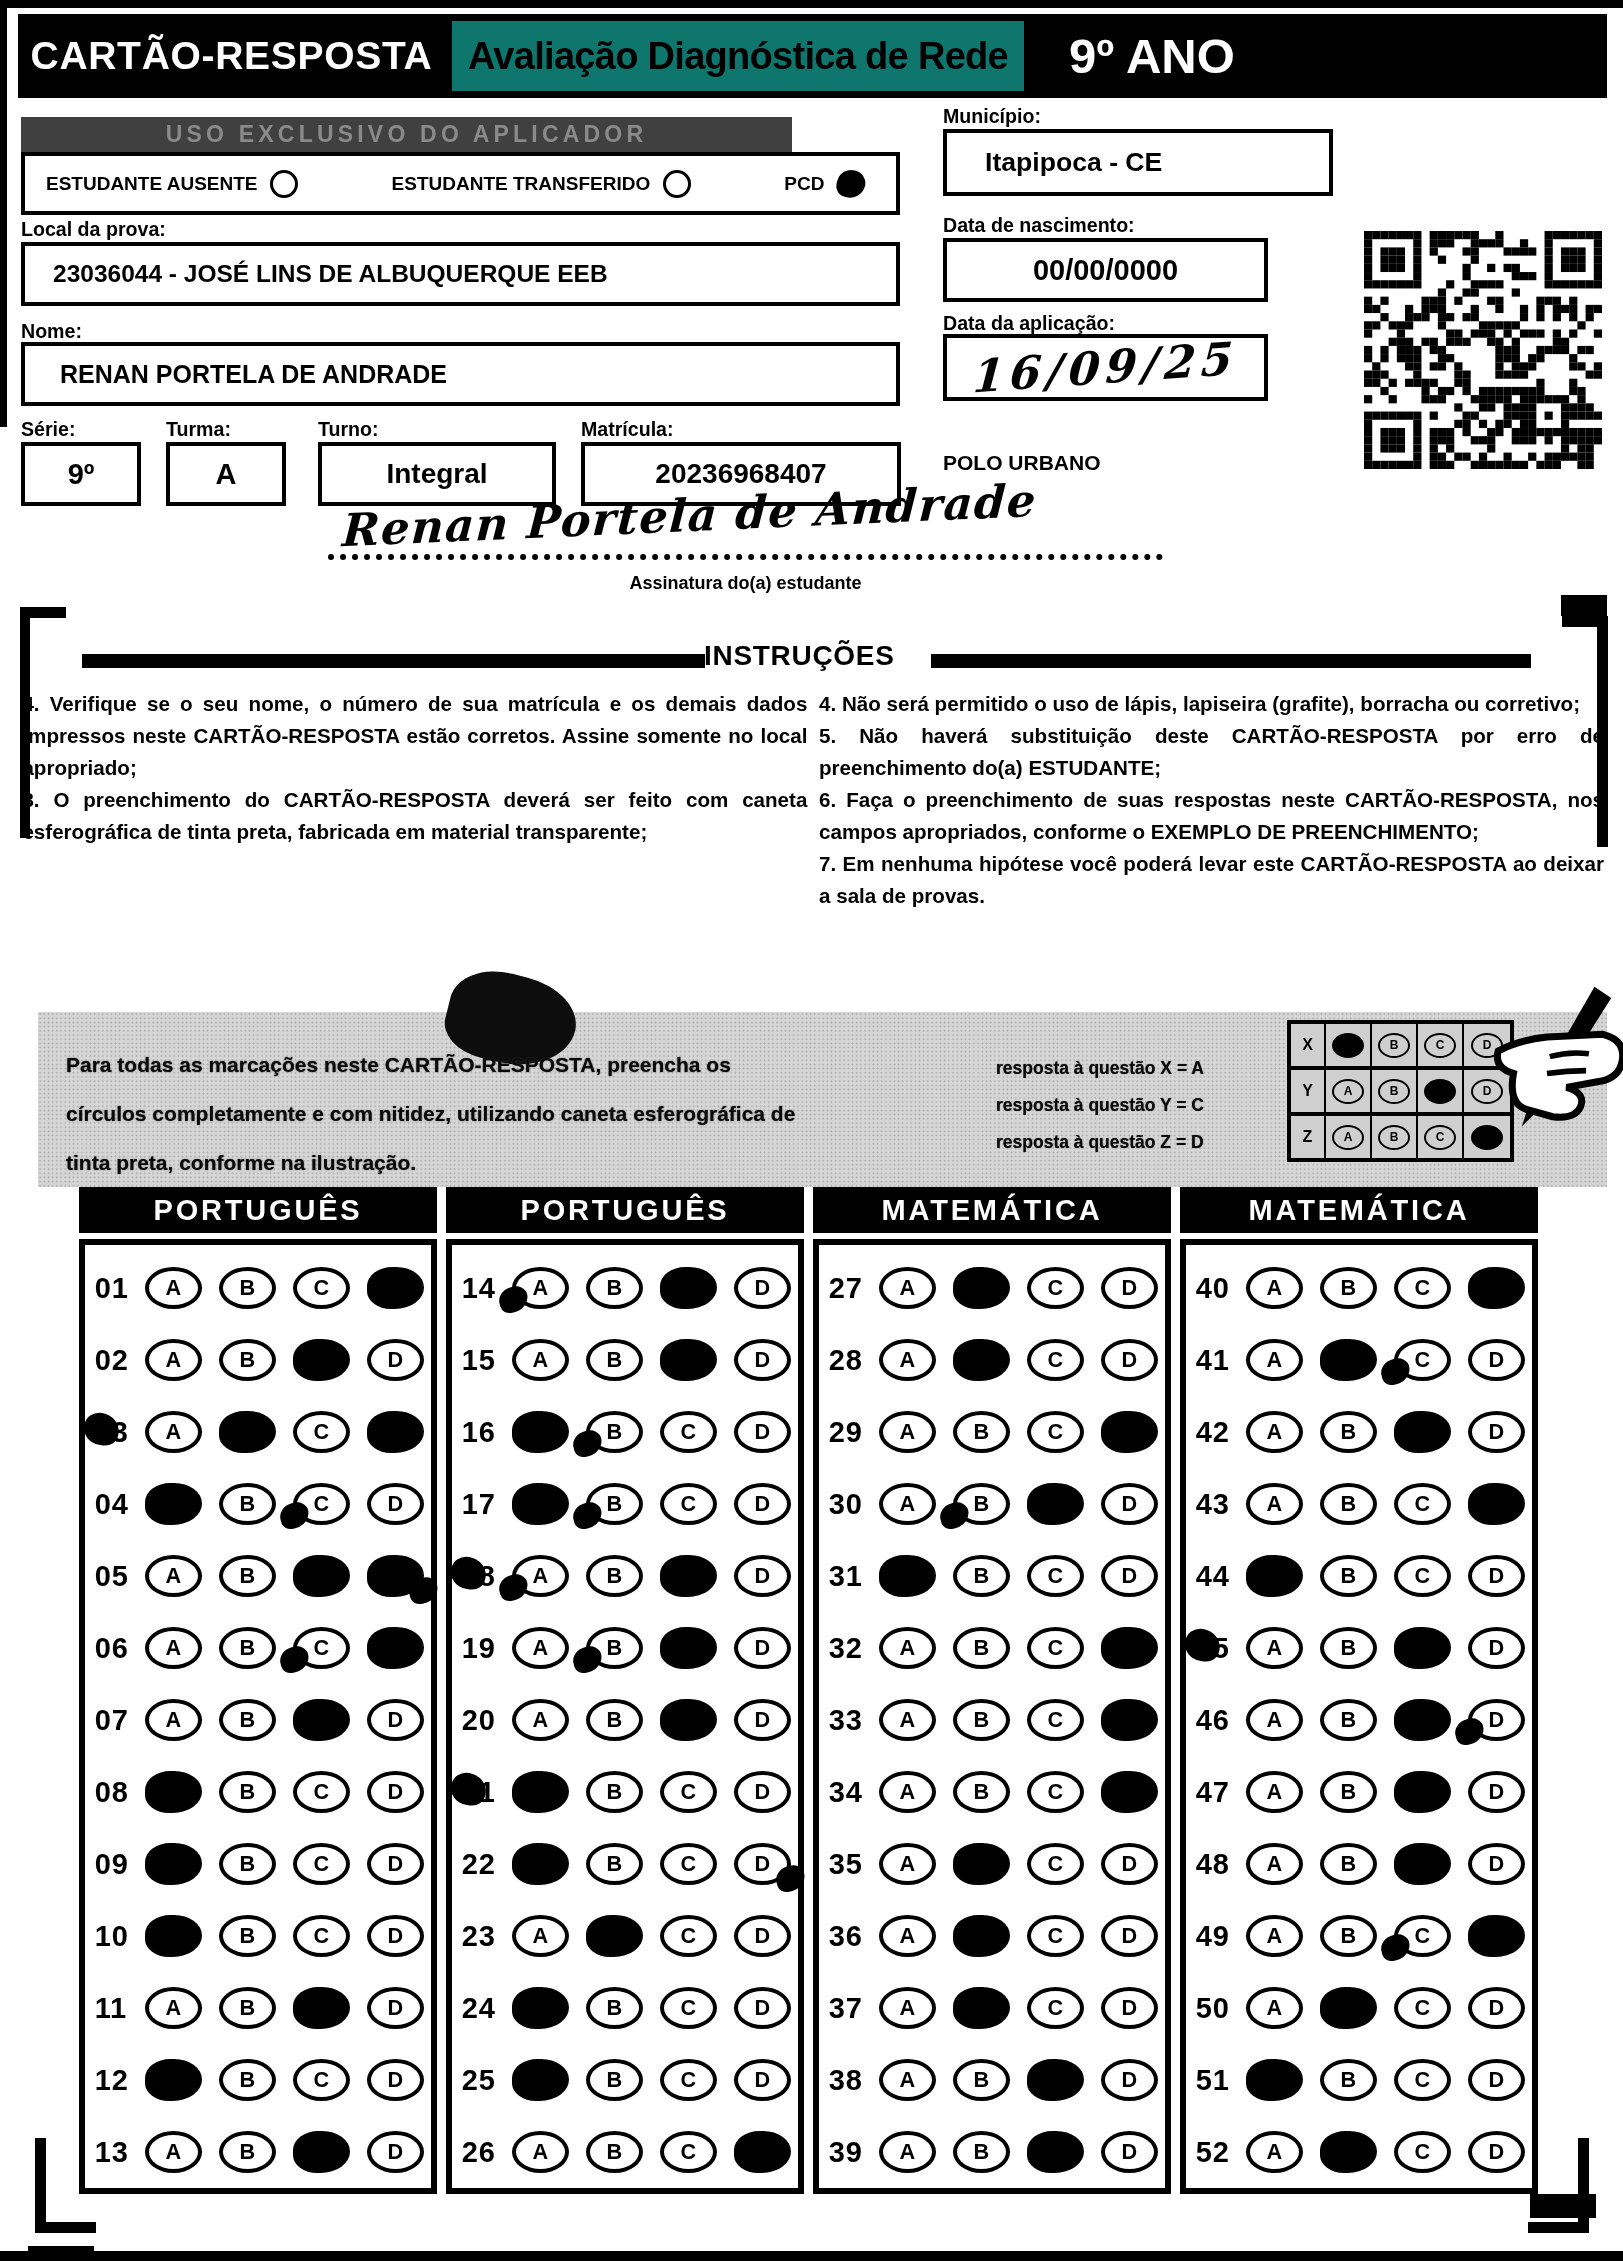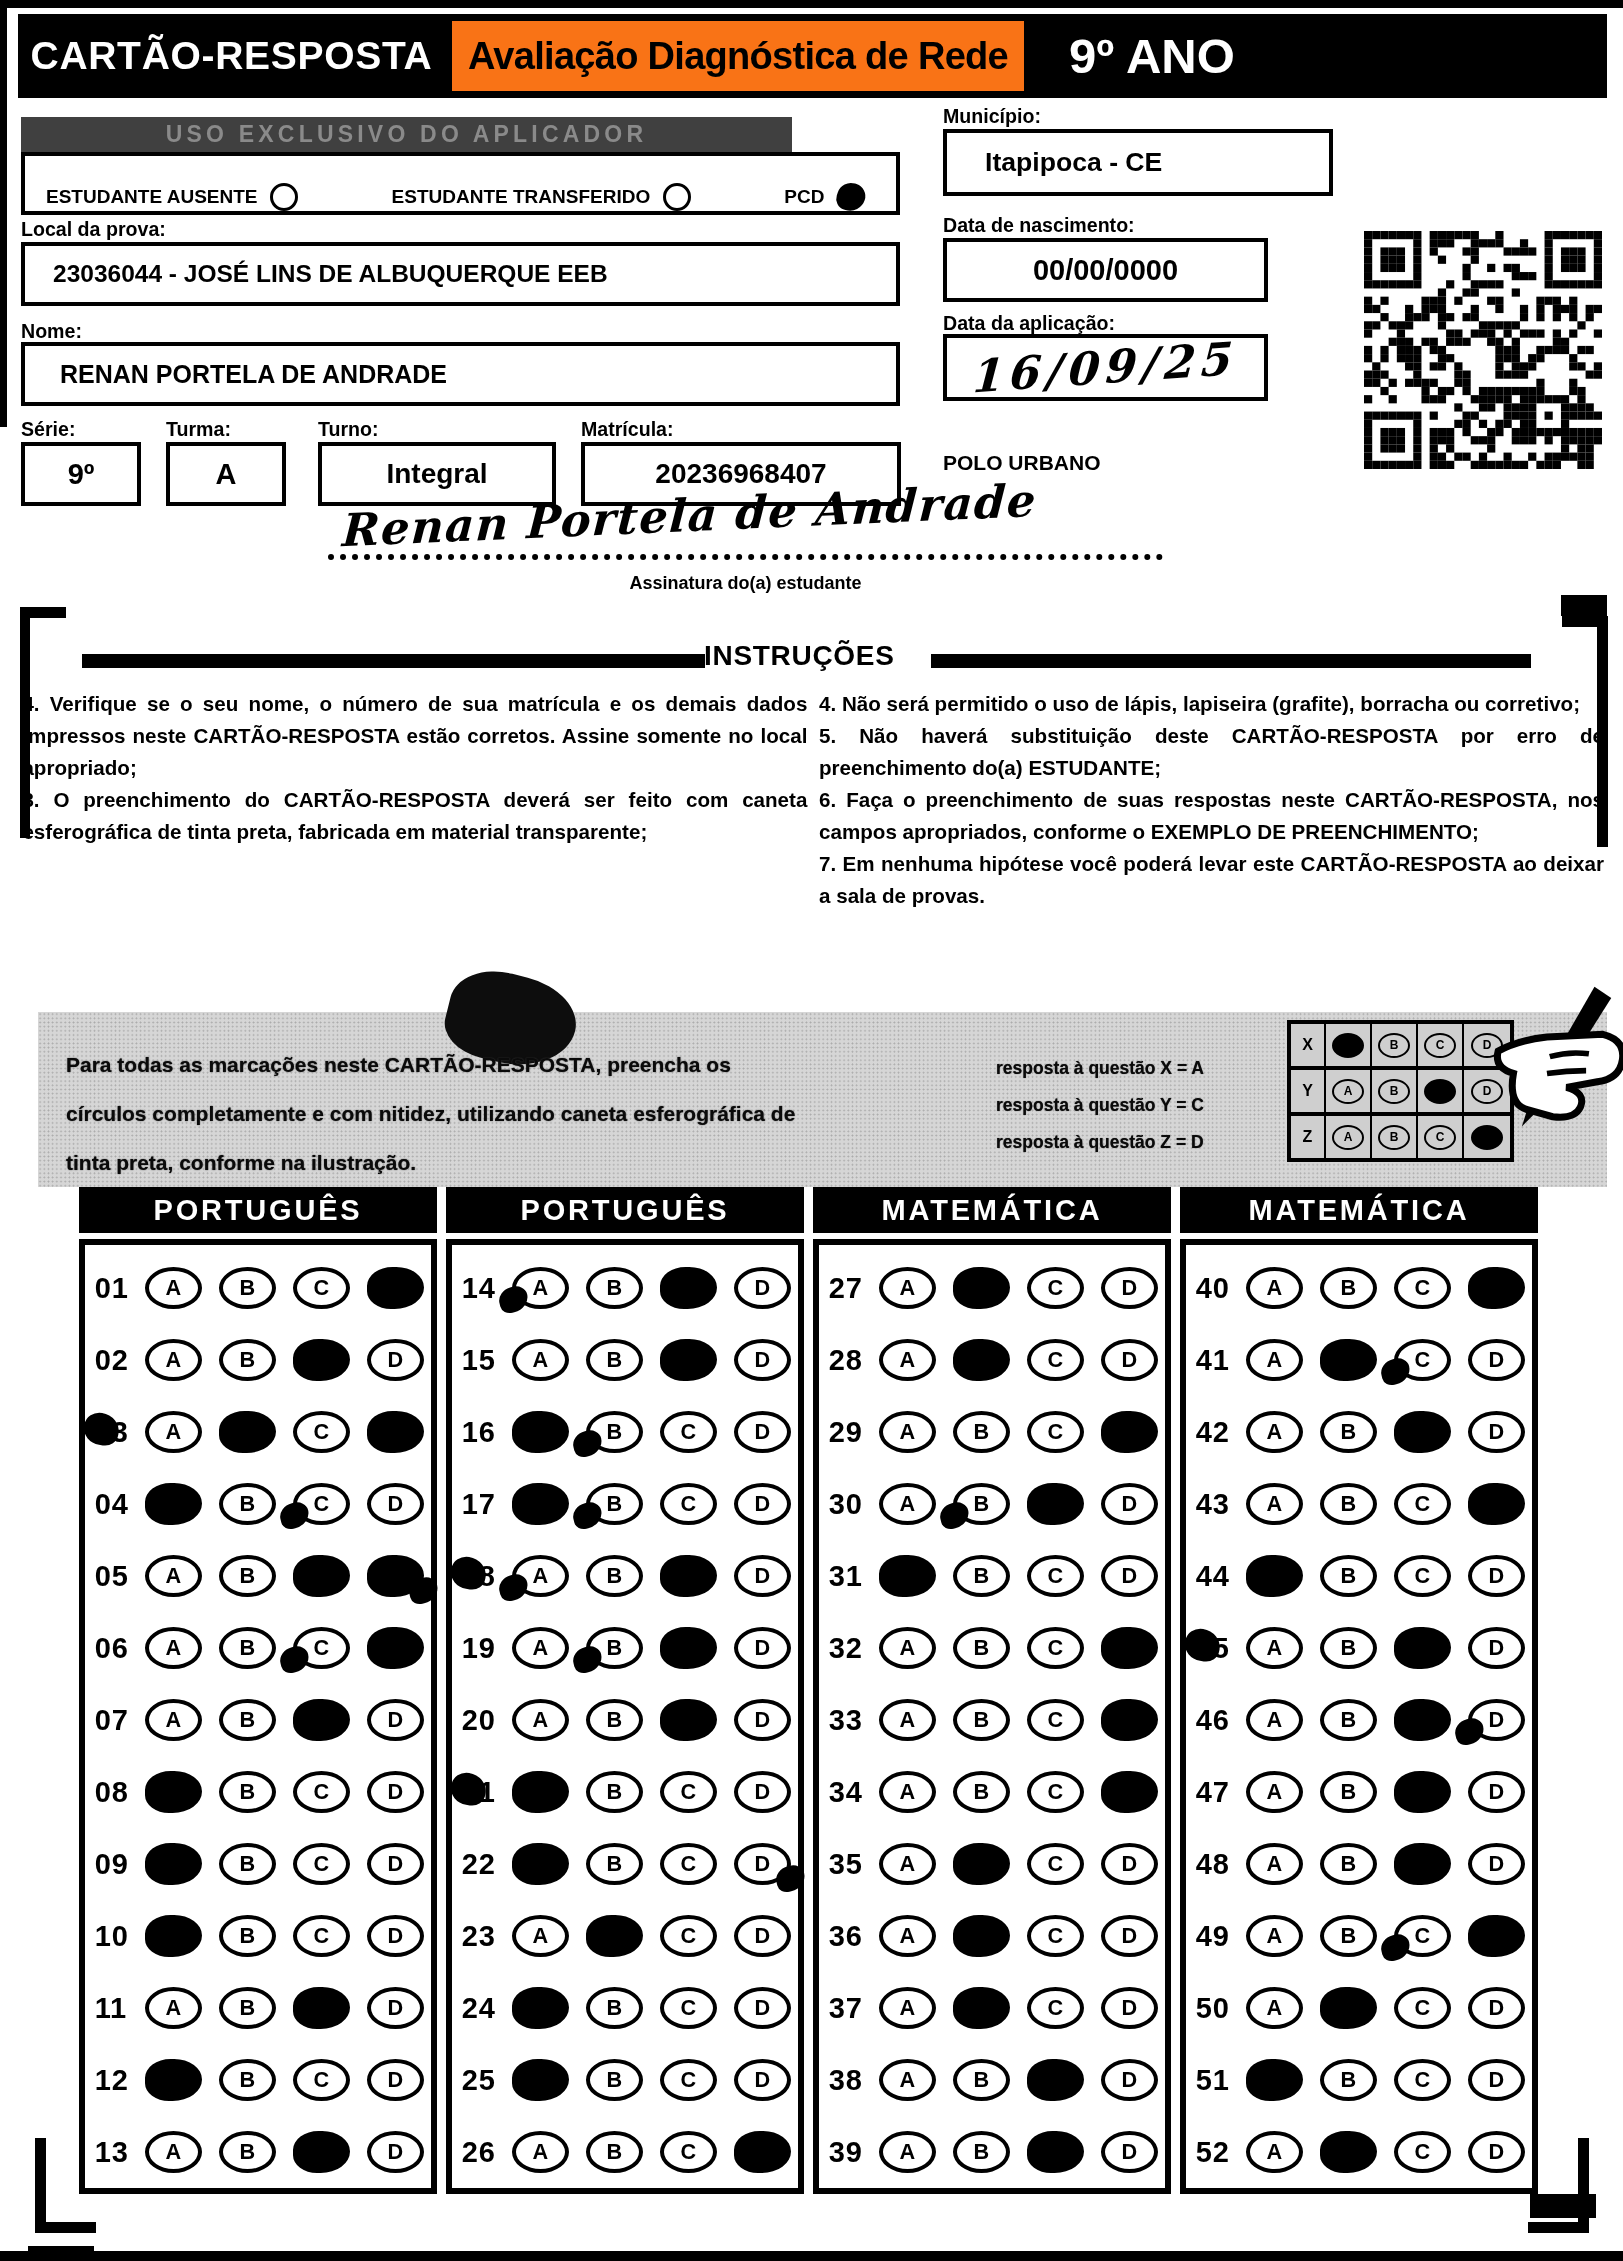"Avaliação Diagnóstica de Rede" #hdr2 { background: #f97316 -> #0f766e }
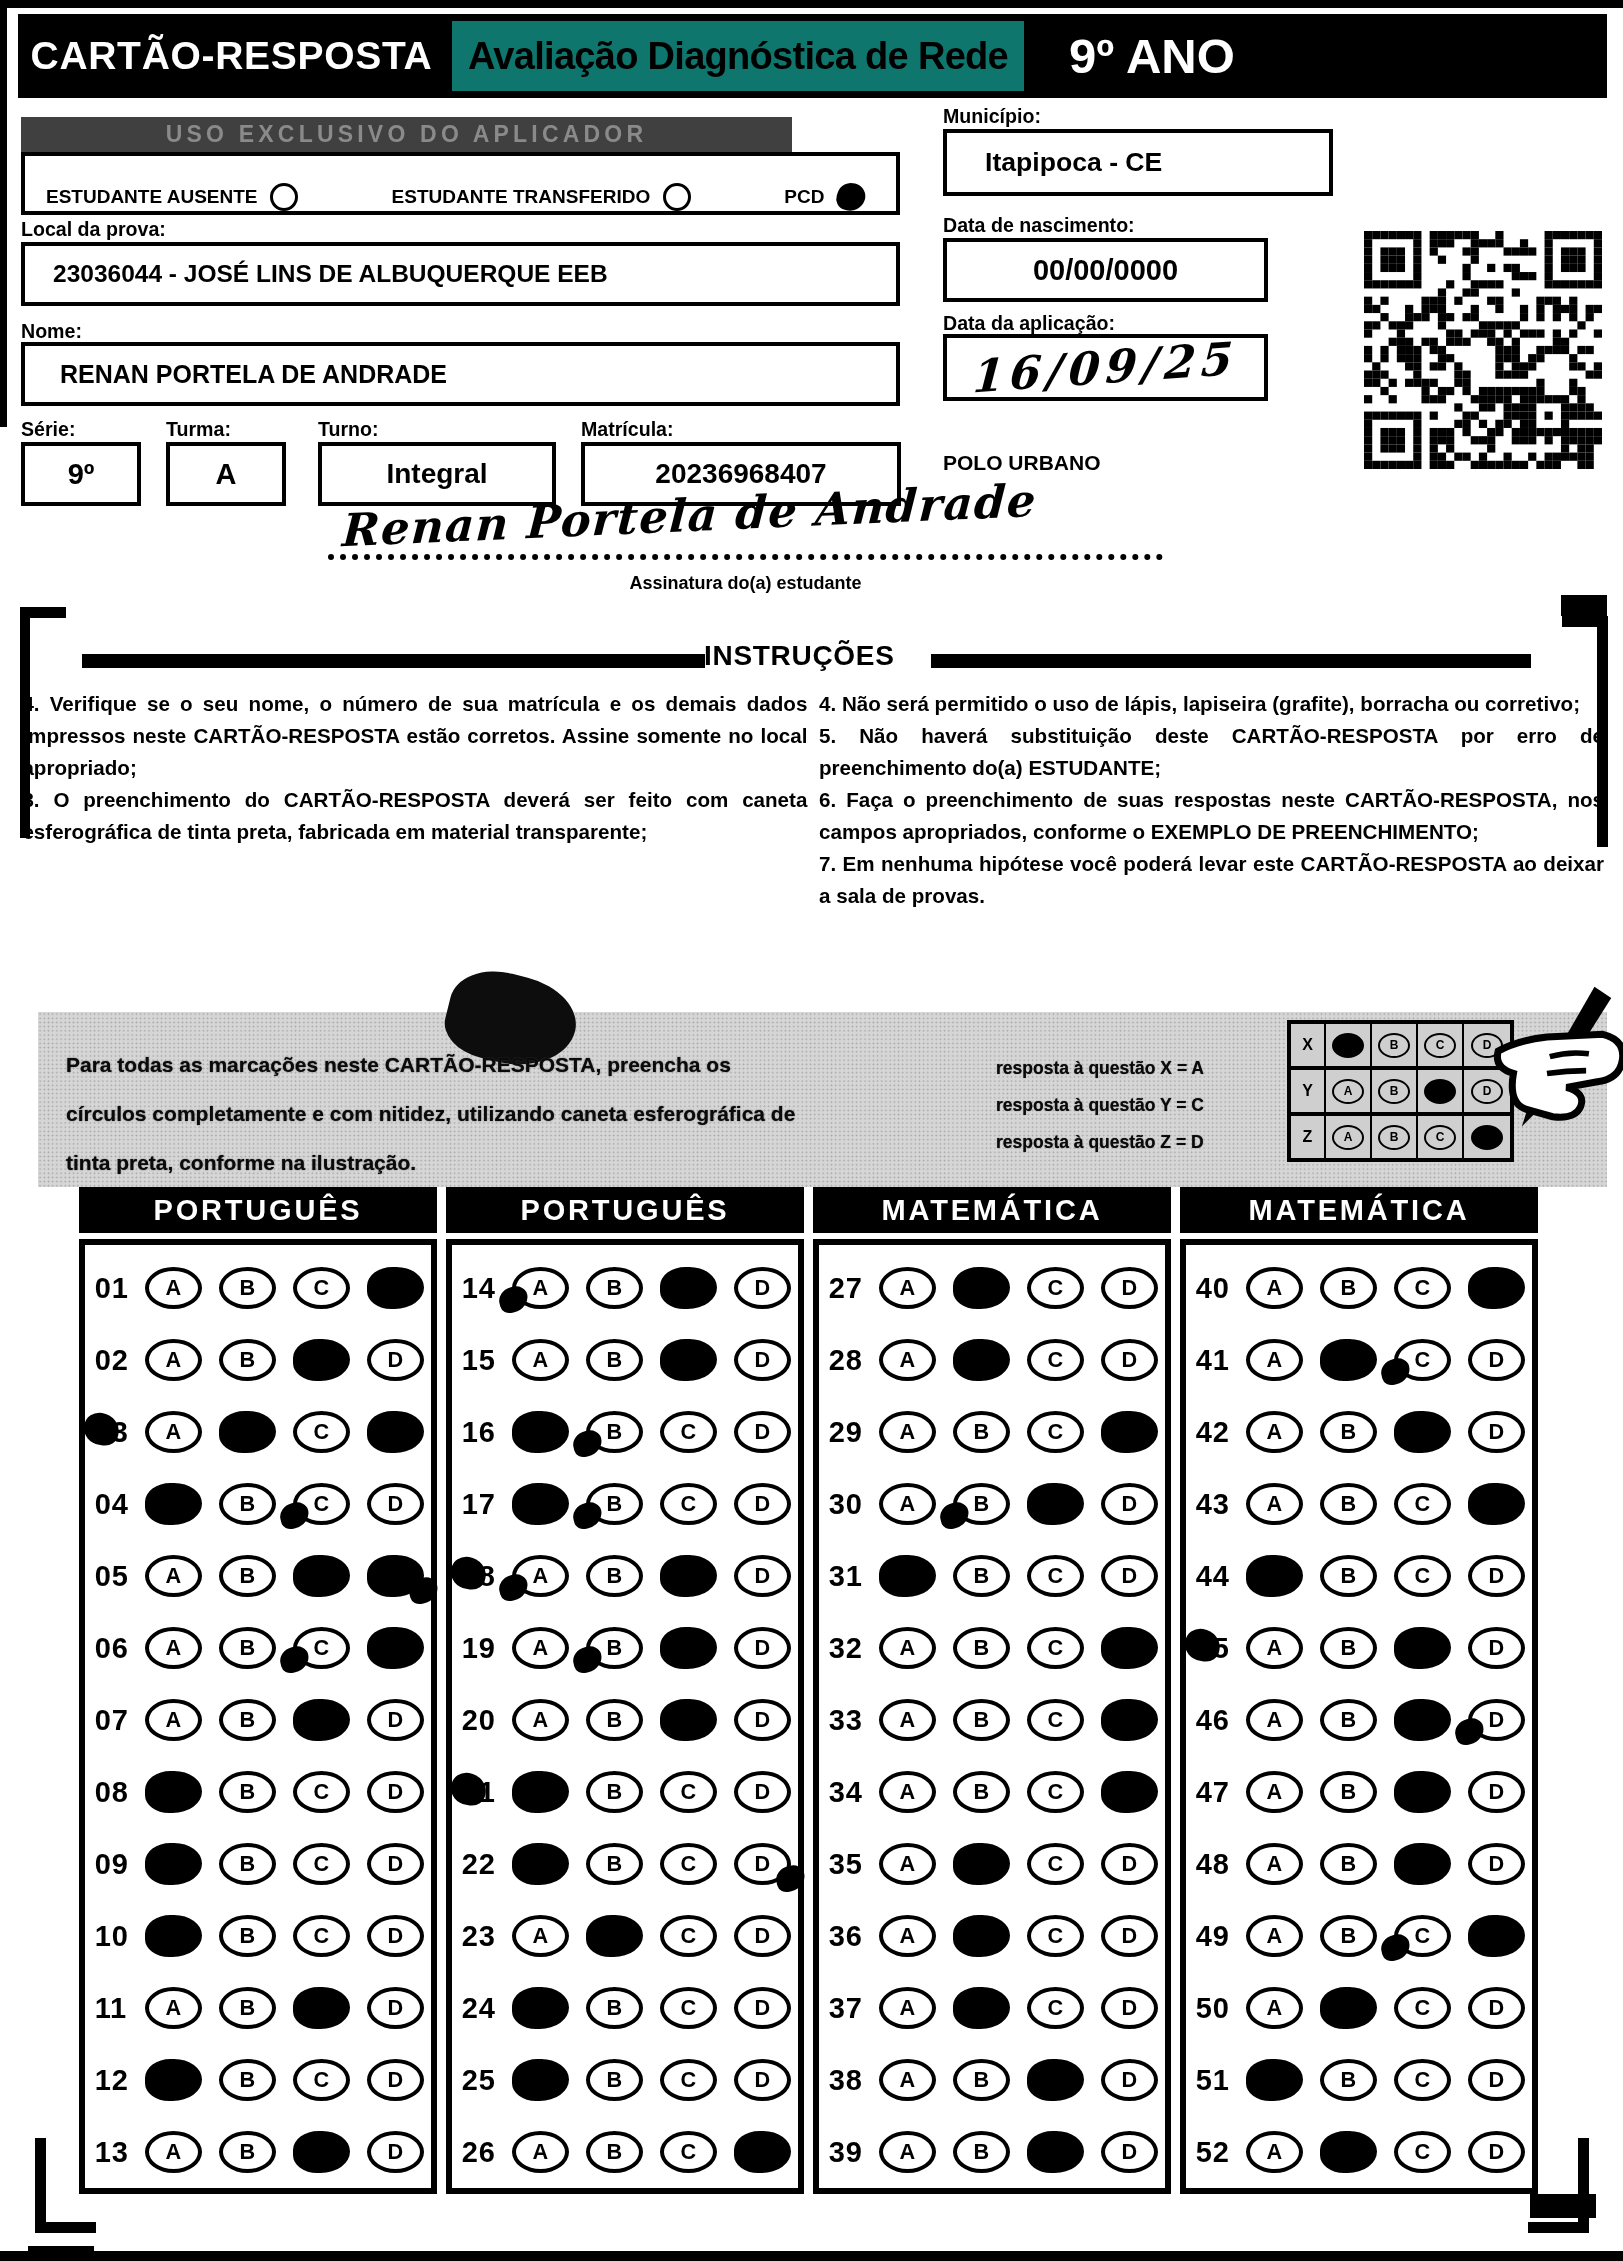"ESTUDANTE AUSENTE" #aplic-box { align-items: flex-end -> center }
